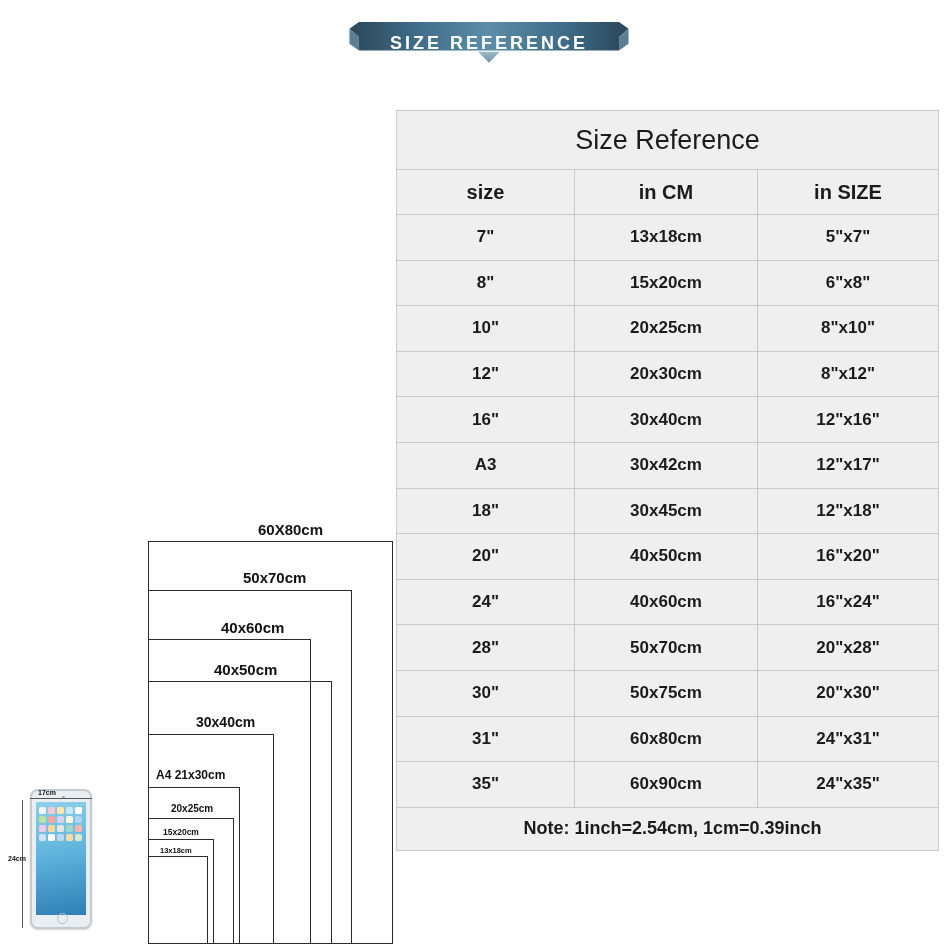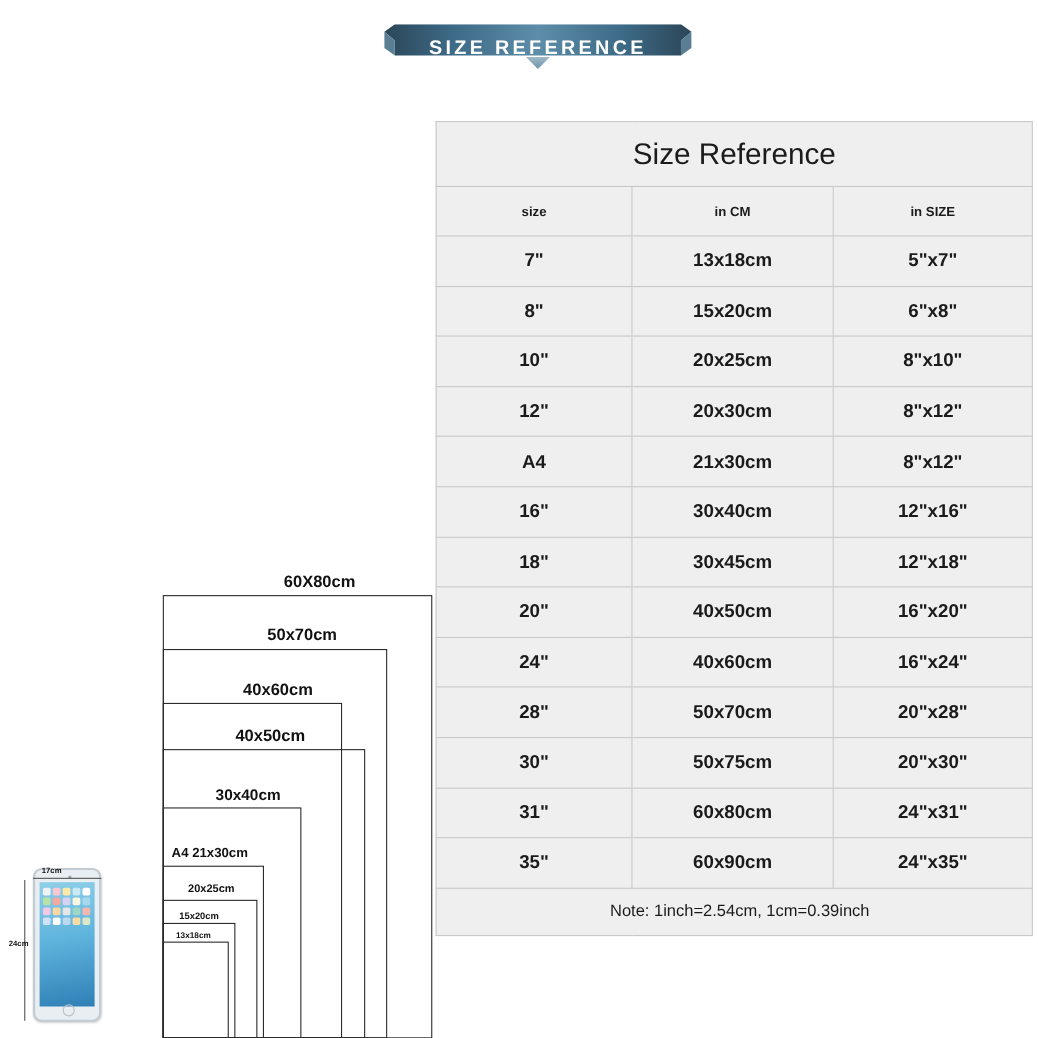"size" #size-table tr.head-row td { font-size: 12px -> 20px }
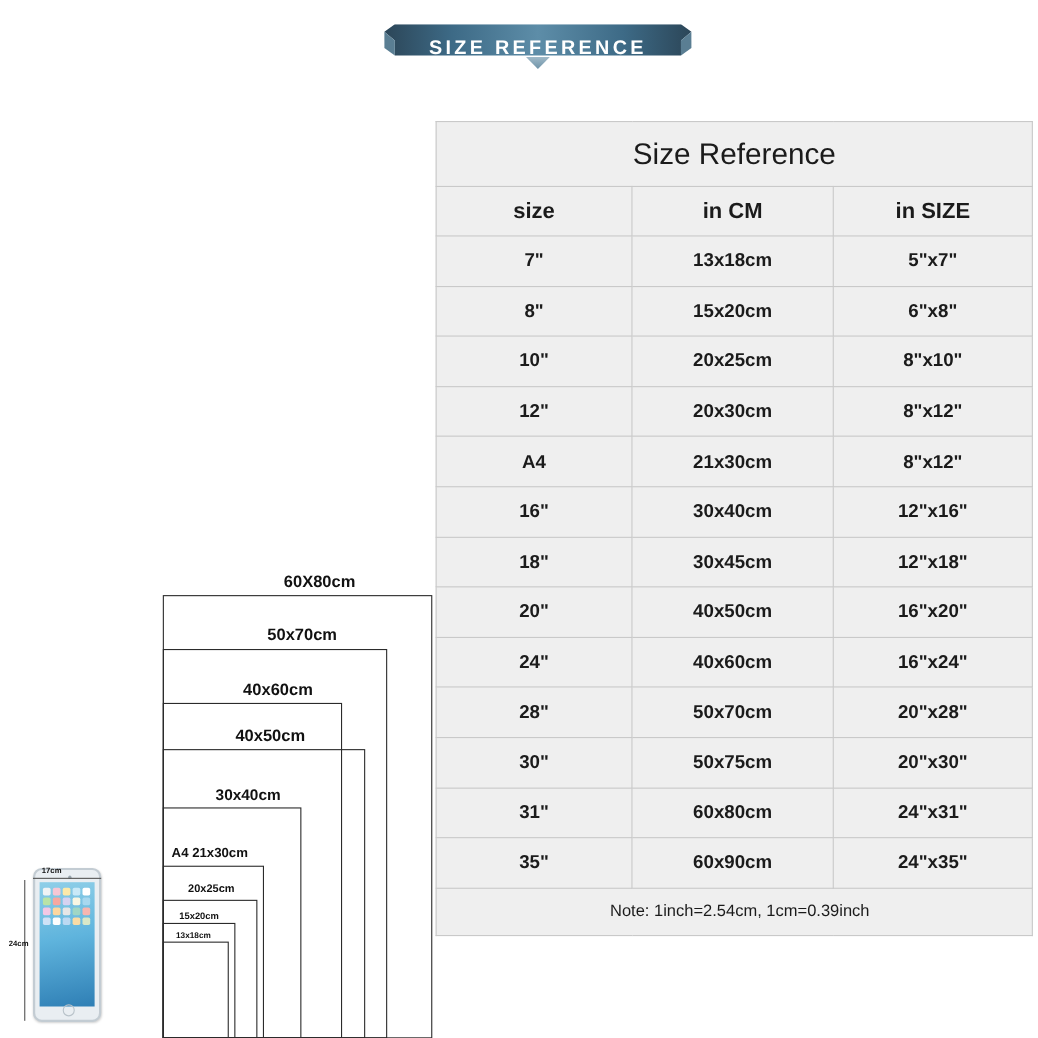"A4" tr.data-row { html: <tr> <td>A4</td> <td>21x30cm</td> <td>8"x12"</td> </tr> -> none }
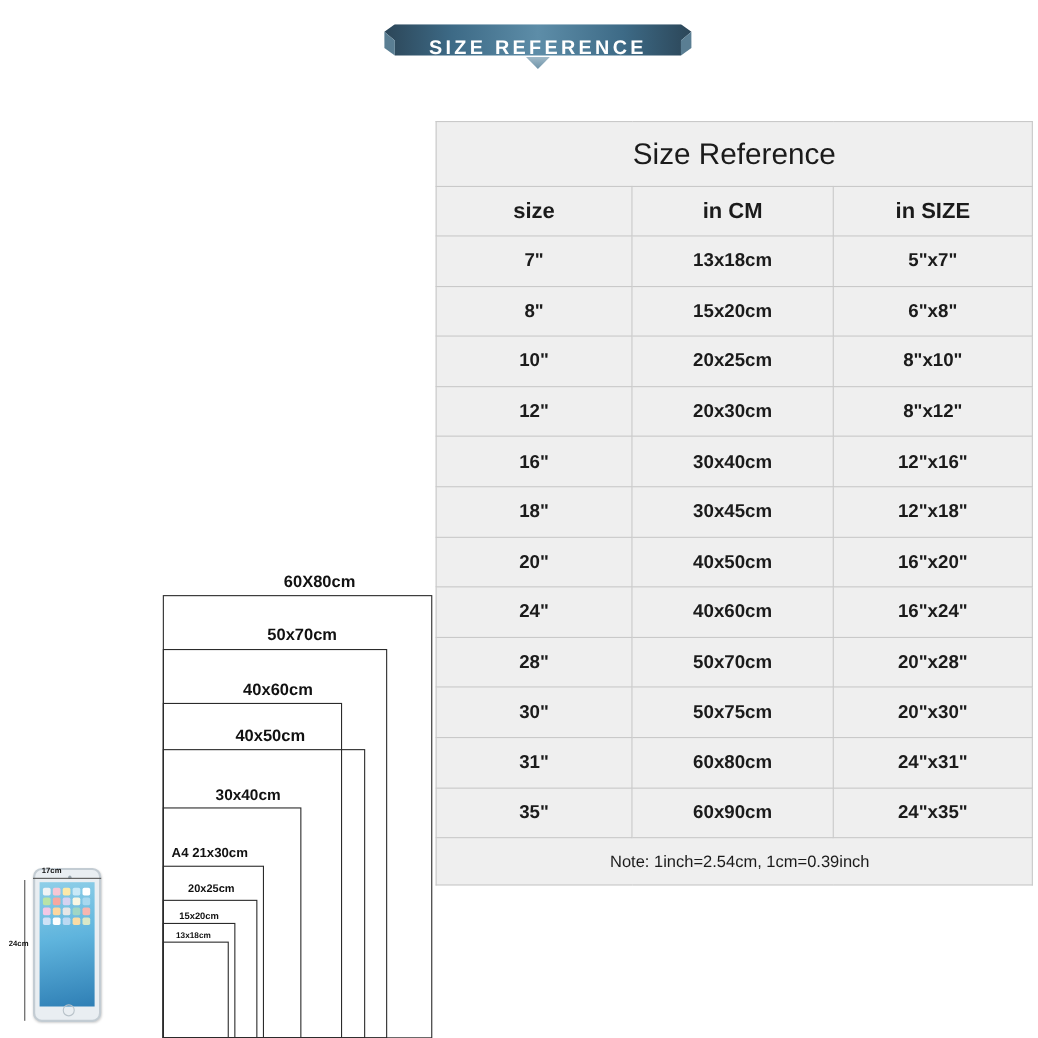"A3" tr.data-row { html: none -> <tr> <td>A3</td> <td>30x42cm</td> <td>12"x17"</td> </tr> }
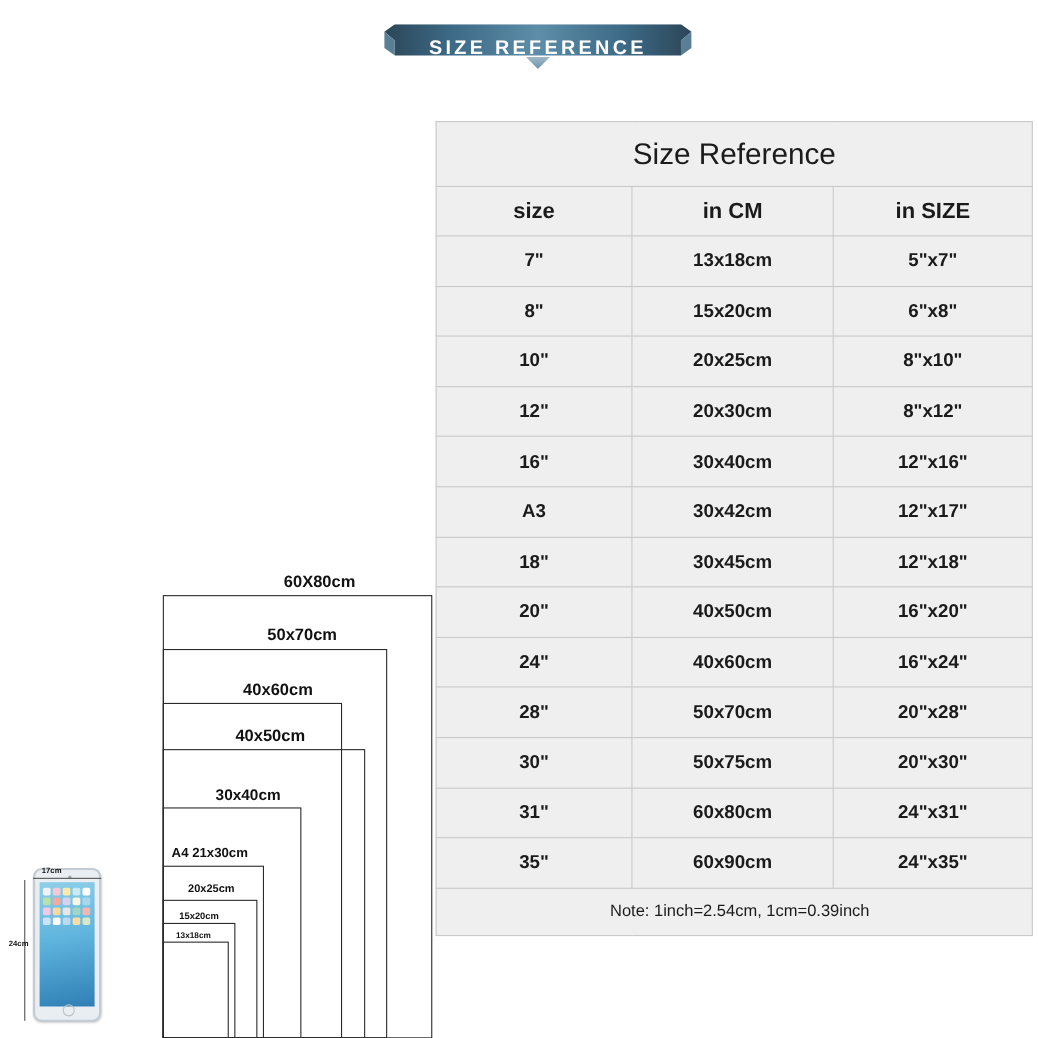"Note: 1inch=2.54cm, 1cm=0.39inch" #size-table tr.note-row td { font-size: 15px -> 18px; font-weight: normal -> bold }
